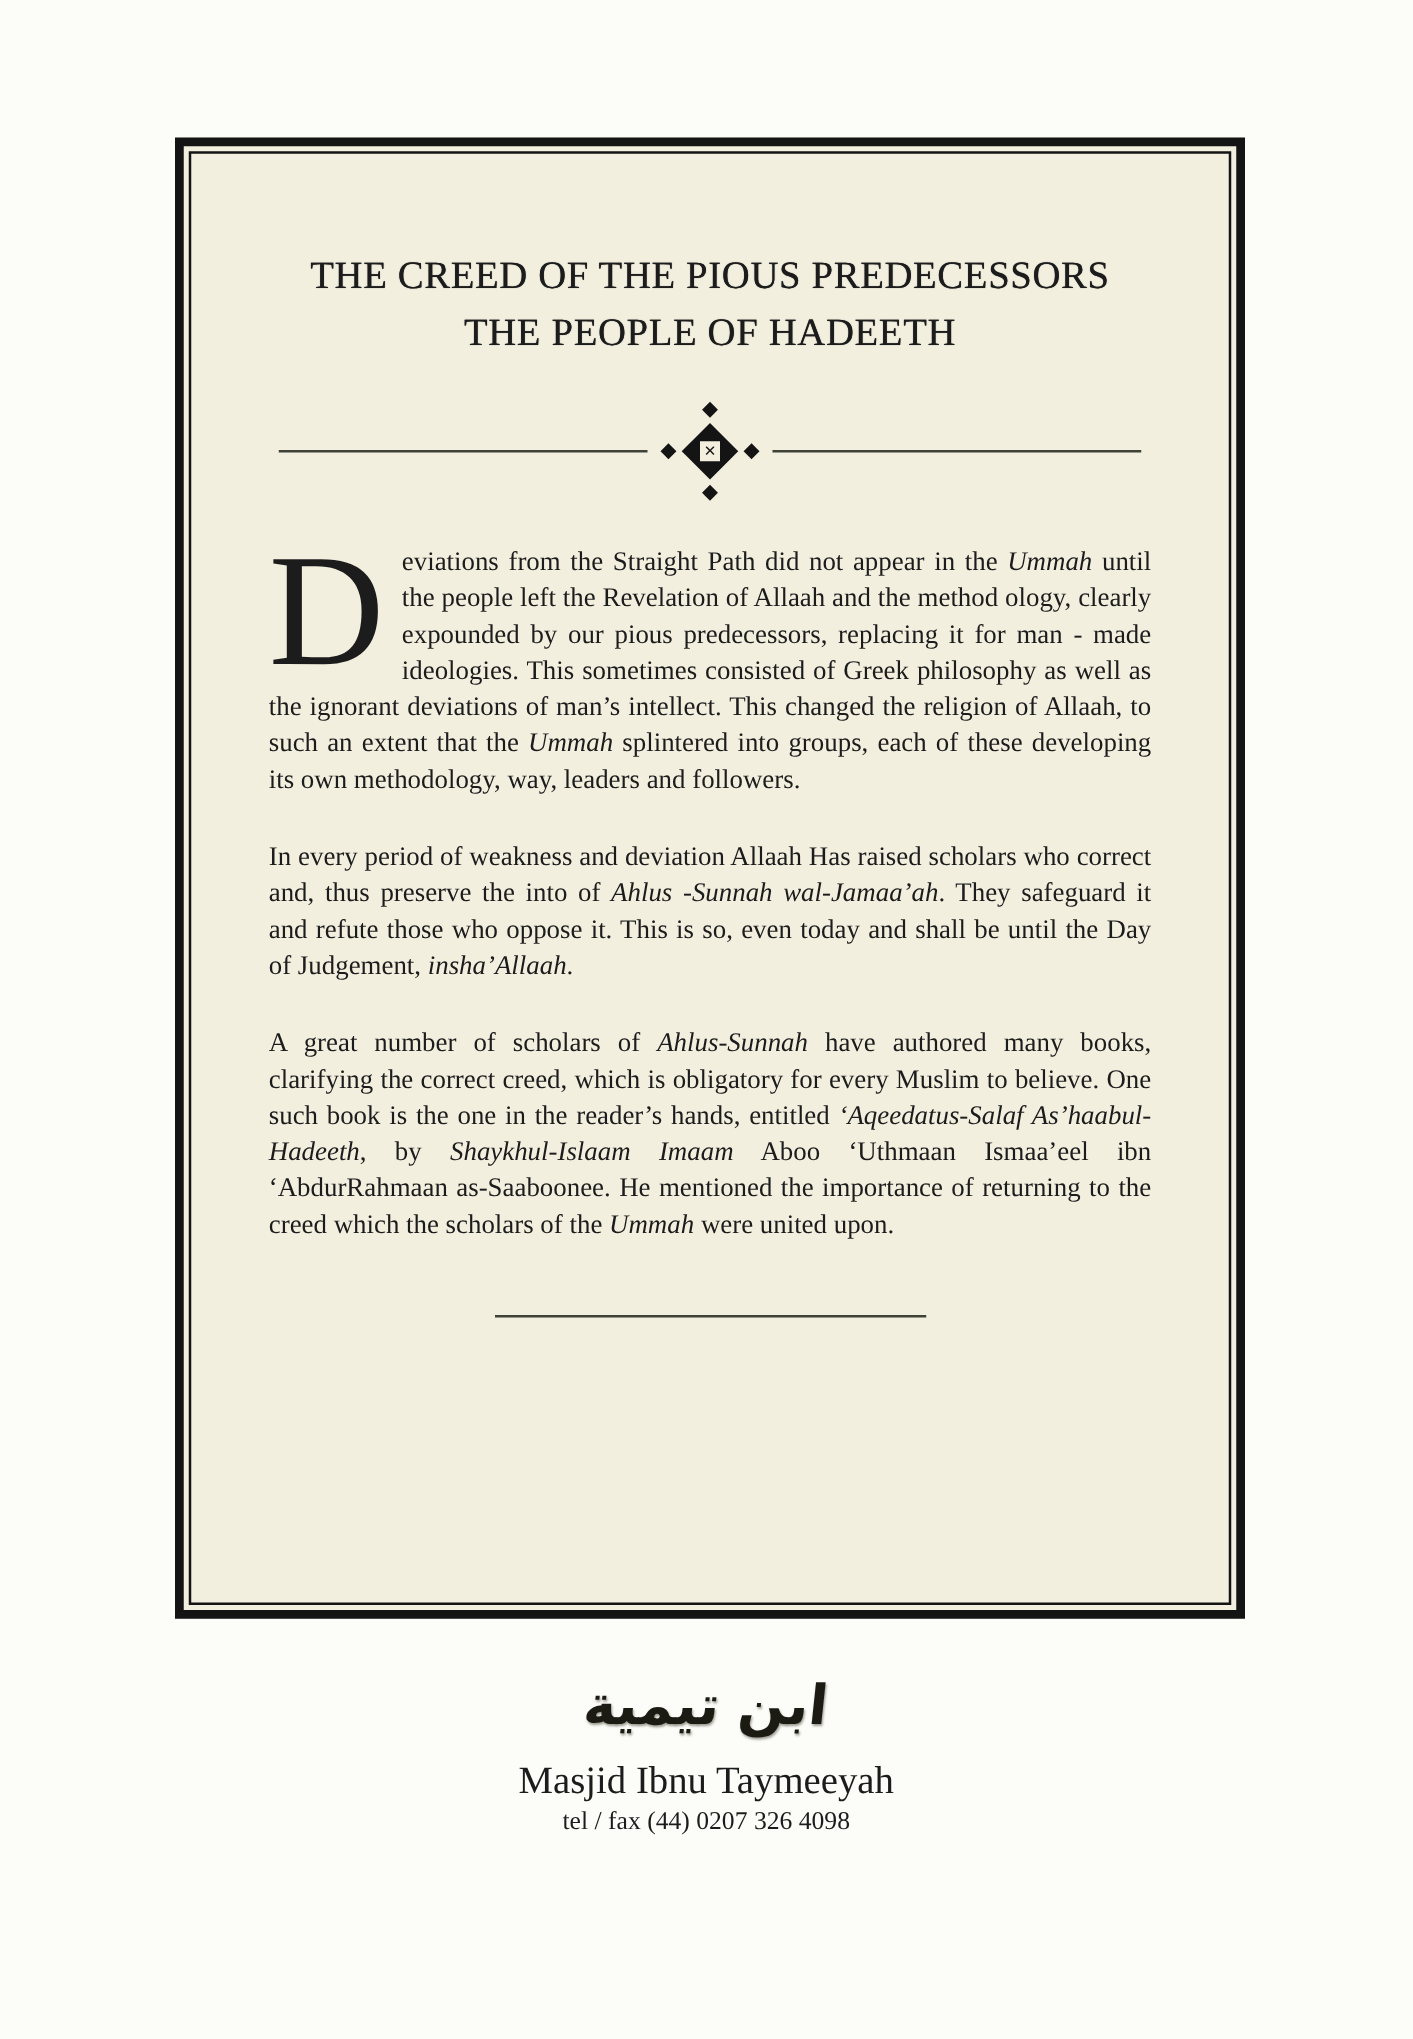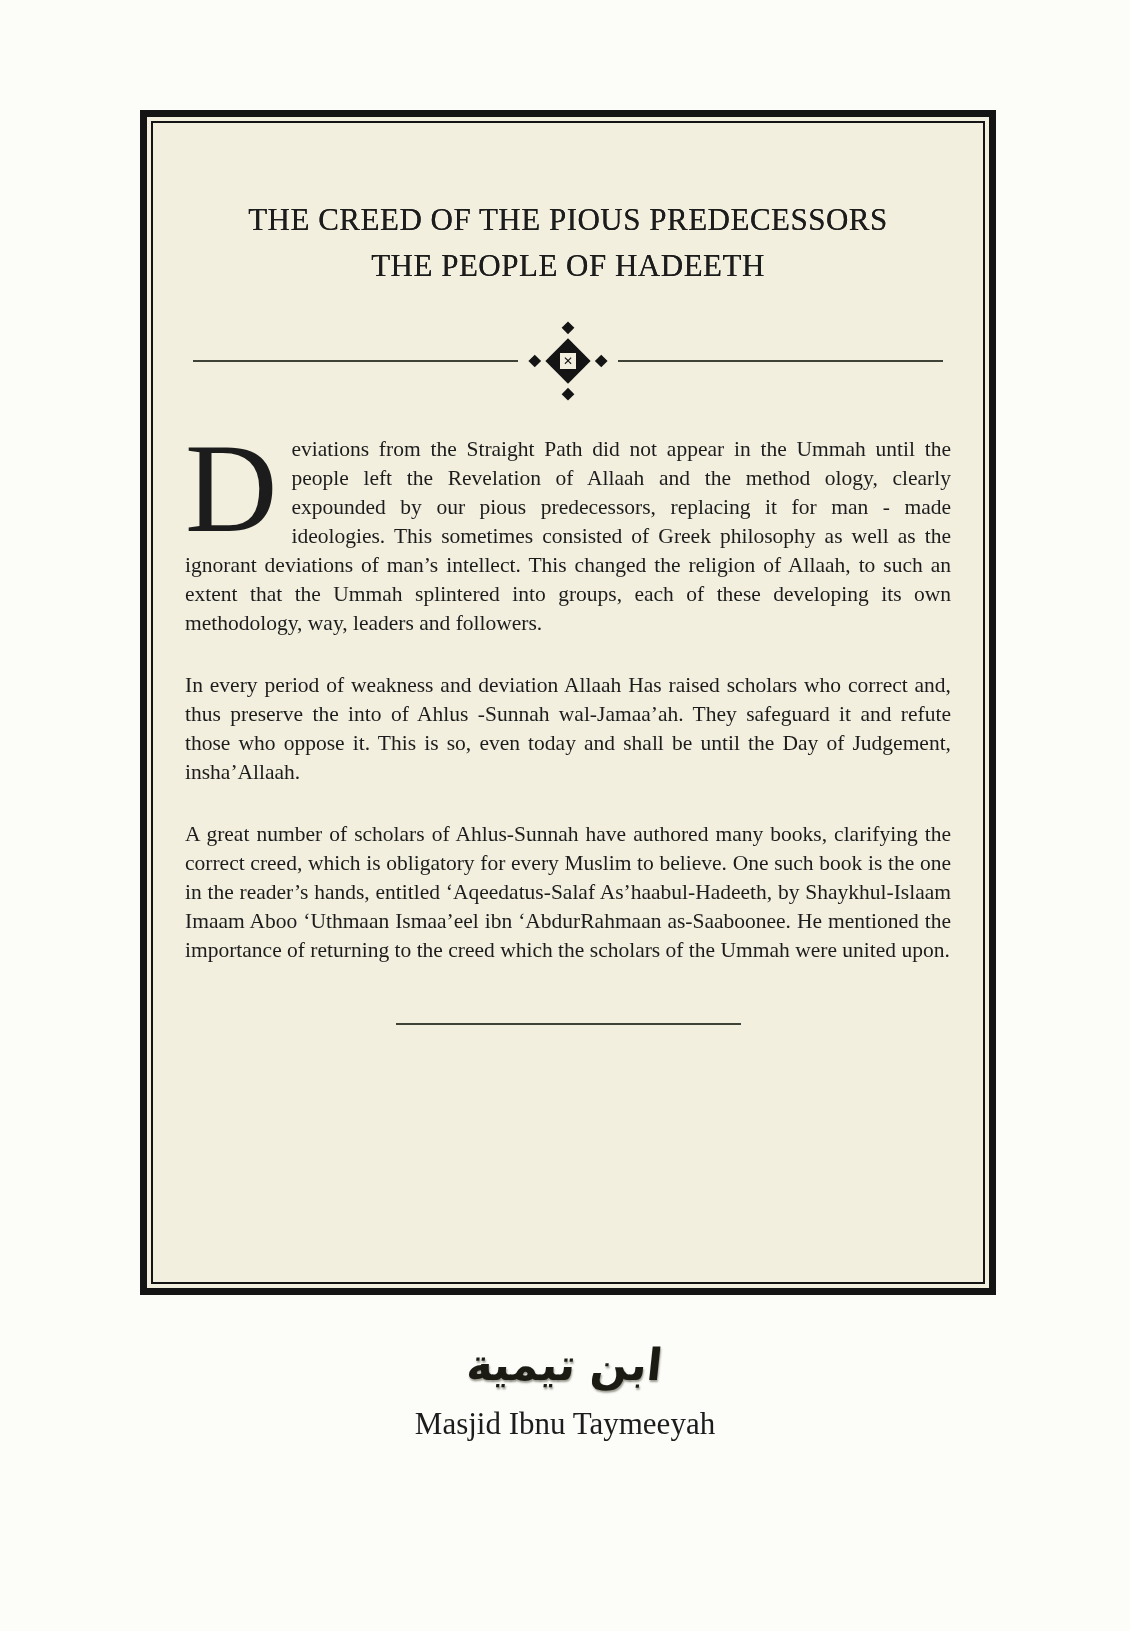"THE CREED OF THE PIOUS" .content { padding: 74px 32px 0 -> 74px 62px 0 }
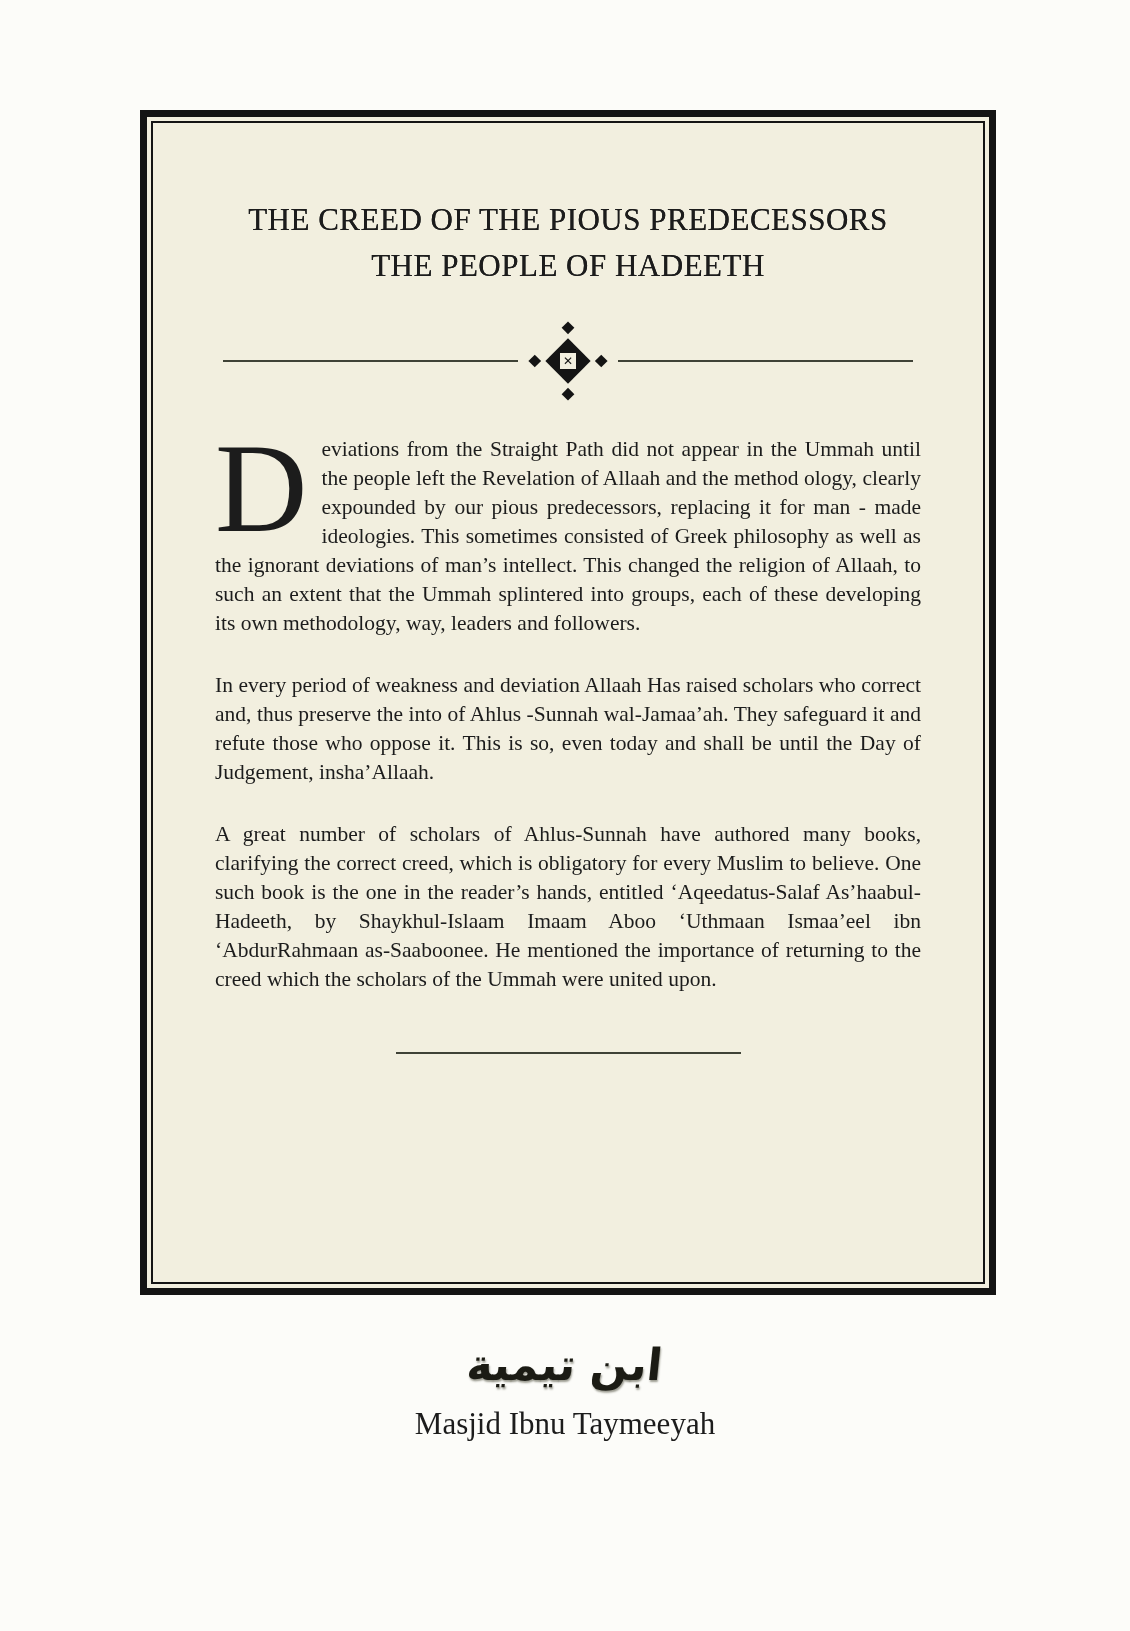"Ummah" .it { font-style: none -> italic }
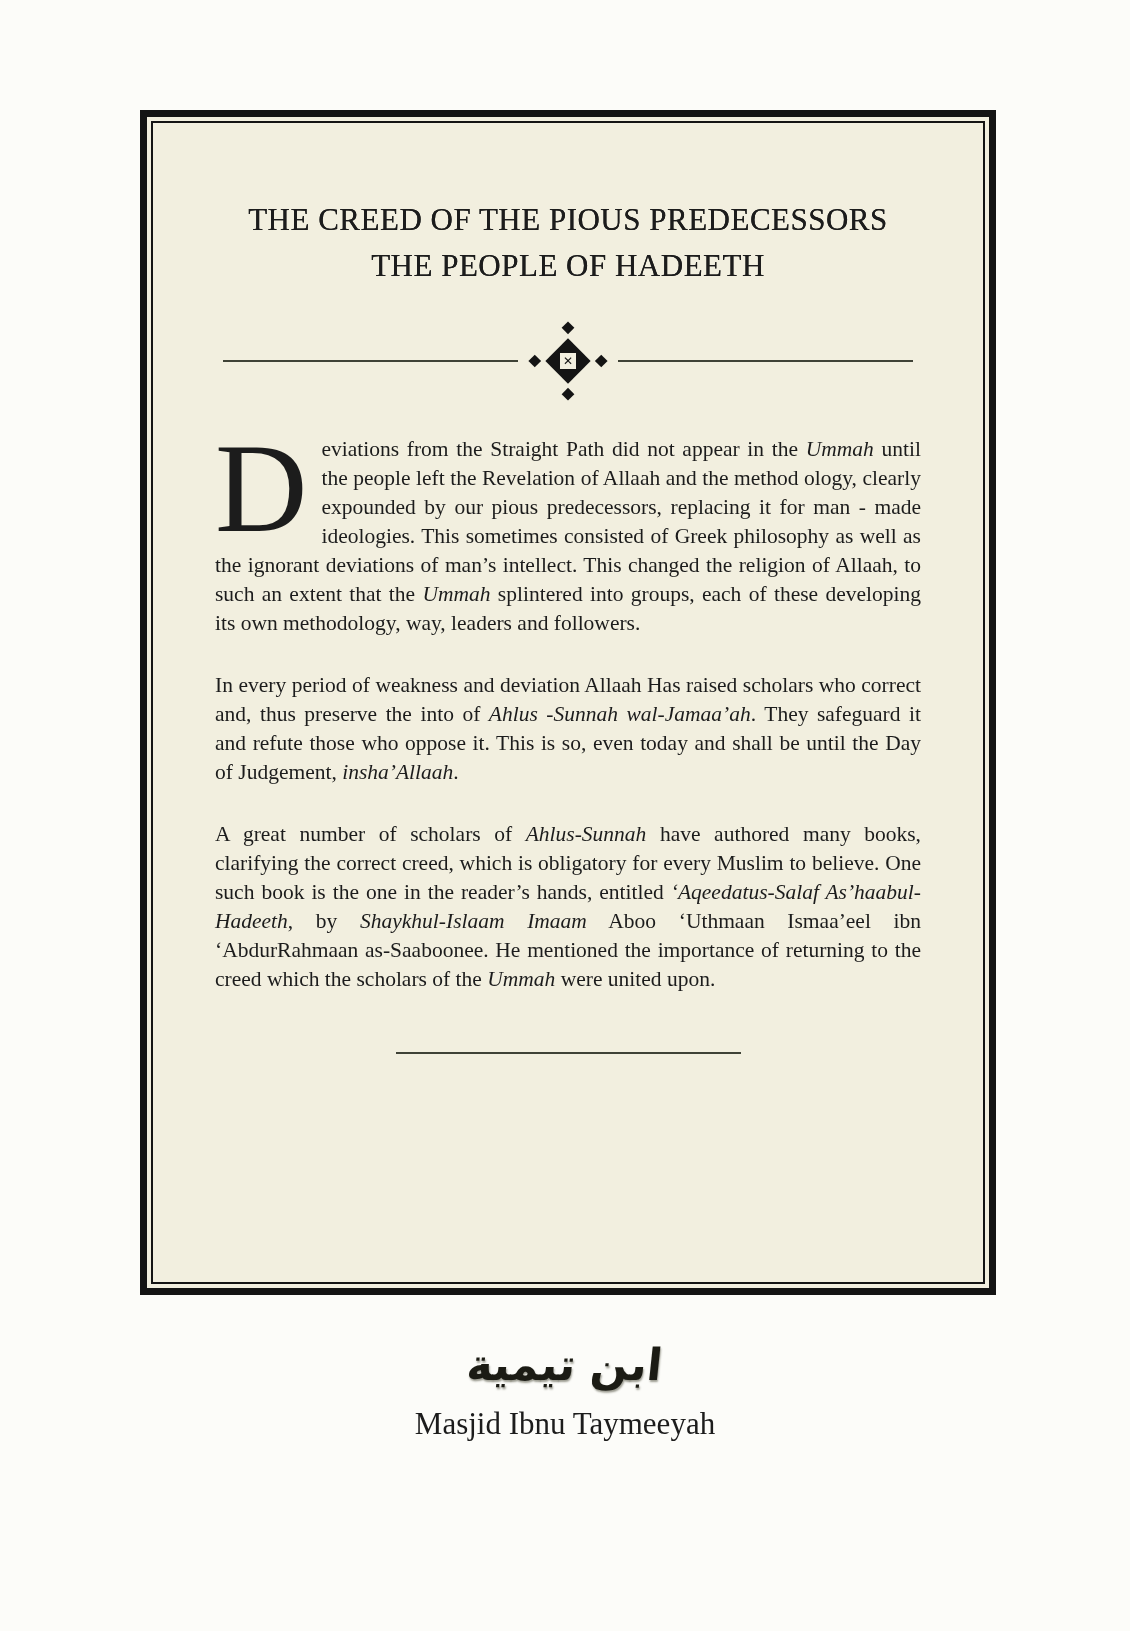"tel / fax (44) 0207" div.telfax { html: none -> <div>tel / fax (44) 0207 326 4098</div> }
